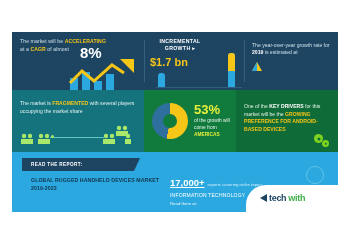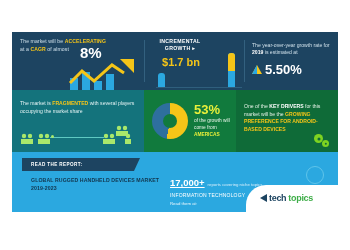"$1.7 bn" .p2 .val { text-align: center -> none }
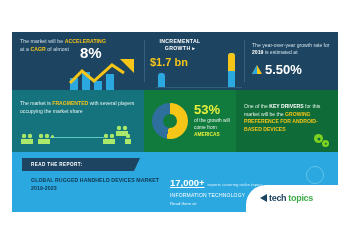"5.50%" span { html: <span>5.50%</span> -> none }
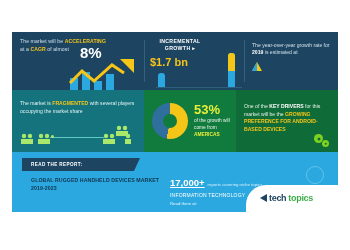"topics" span.logon { text: topics -> with }
